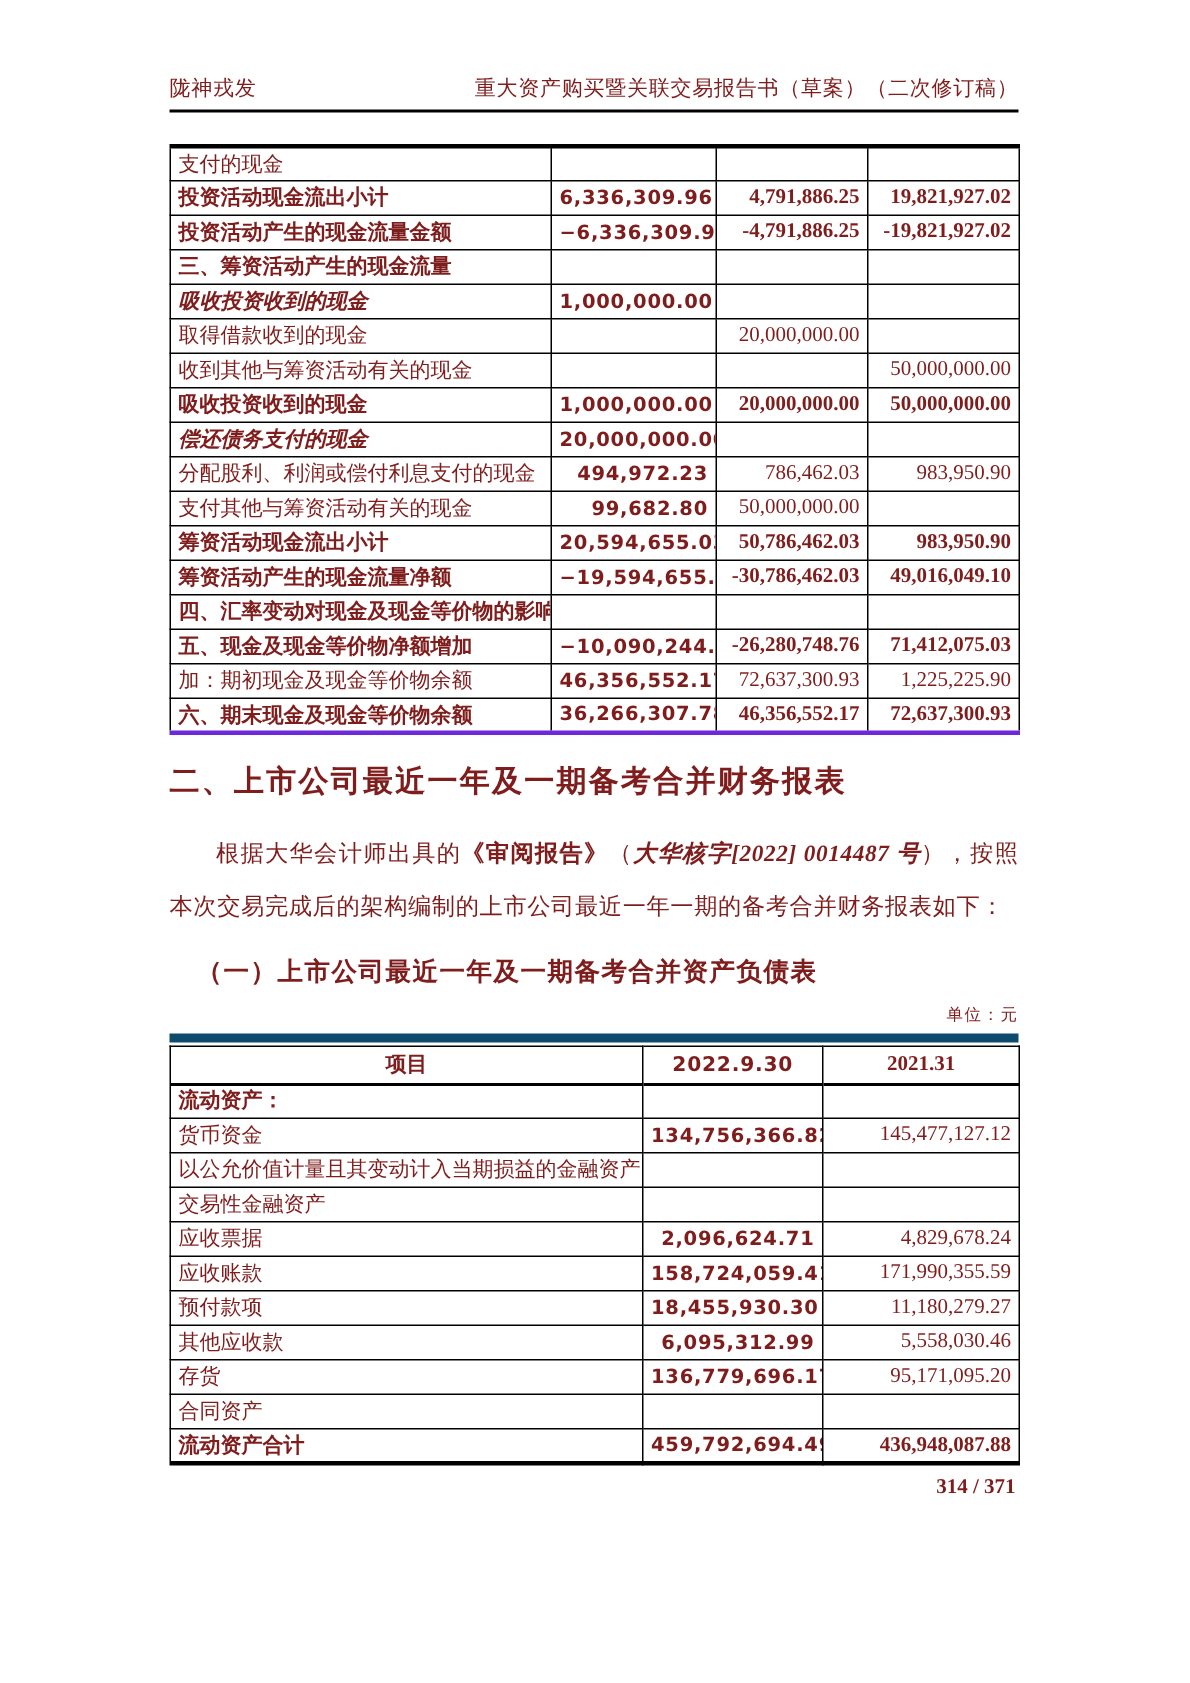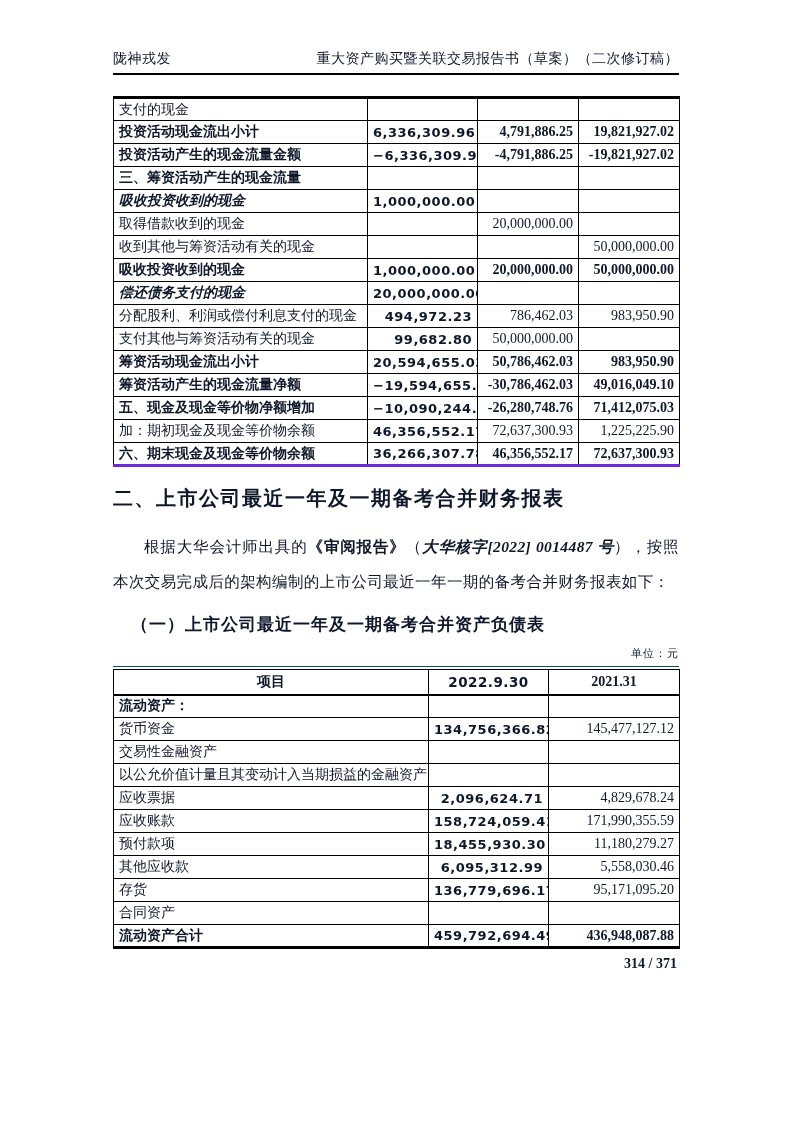"陇神戎发" .page { color: #0f172a -> #7f1d1d }
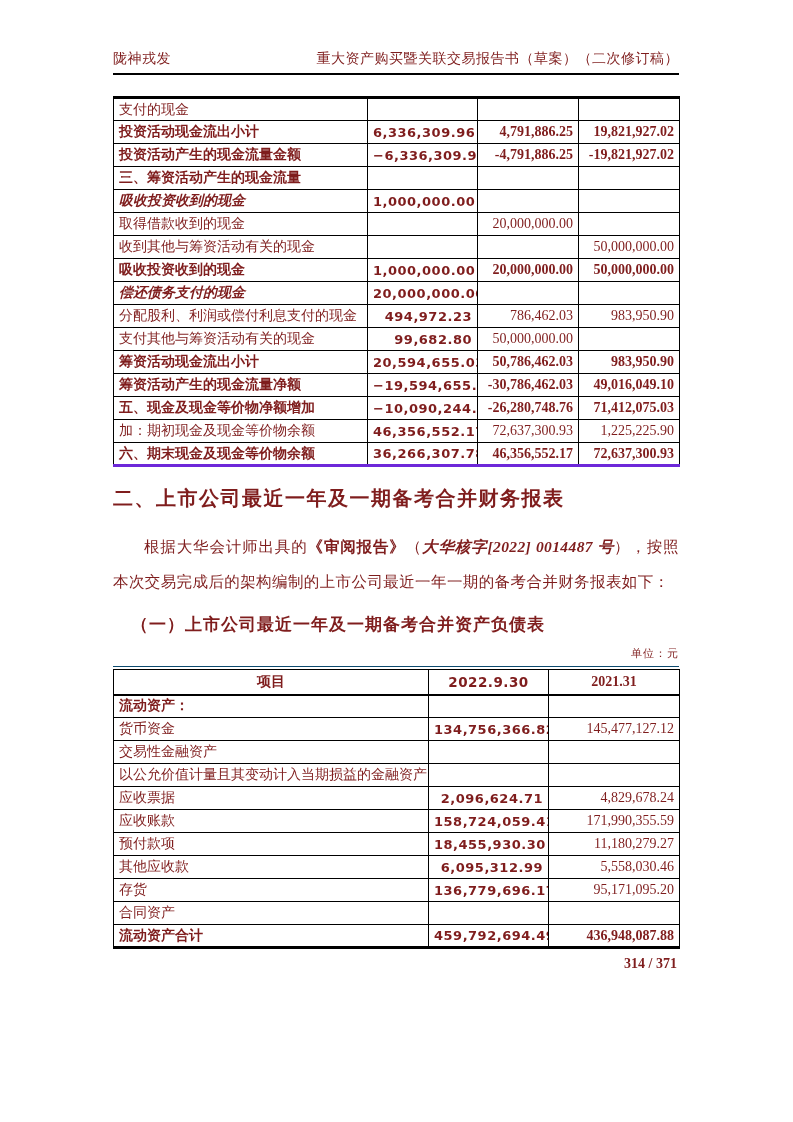"四、汇率变动对现金及现金等价物的影响" tr { html: none -> <tr> <td>四、汇率变动对现金及现金等价物的影响</td> <td></td> <td></td> <td></td> </tr> }
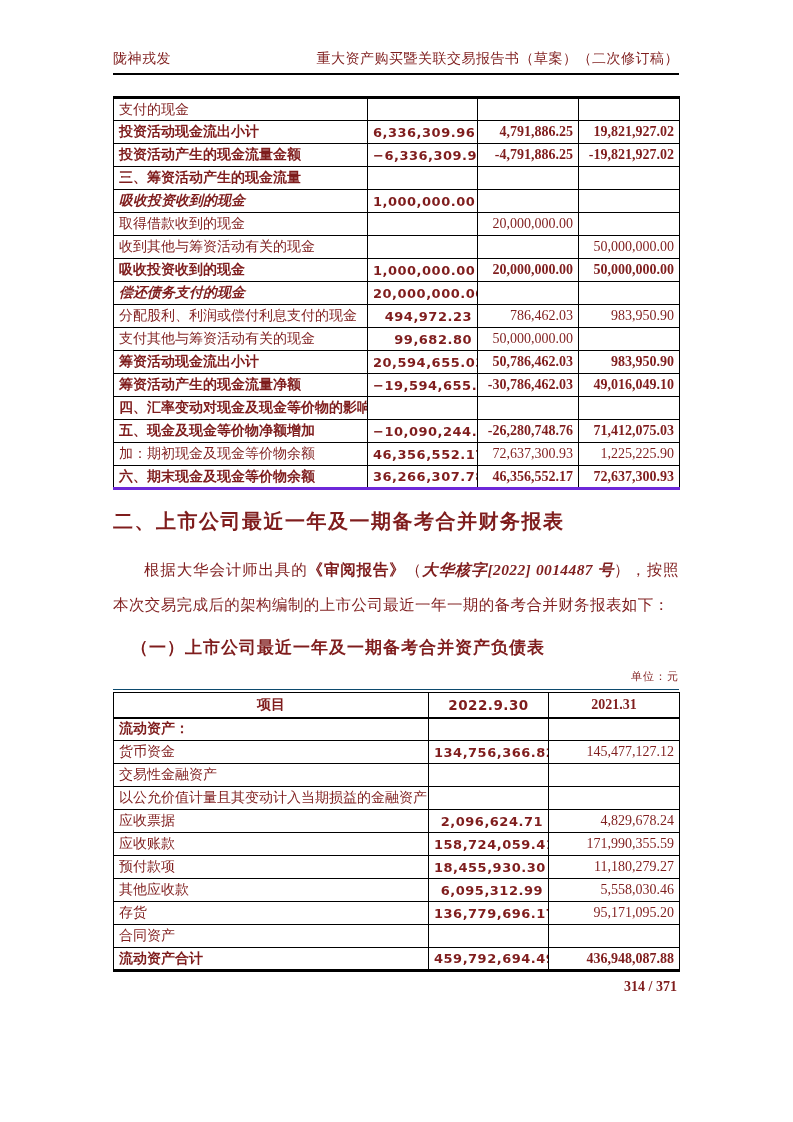"项目" .t2wrap { border-top: 1px solid #0c4a6e -> 6px solid #0c4a6e }
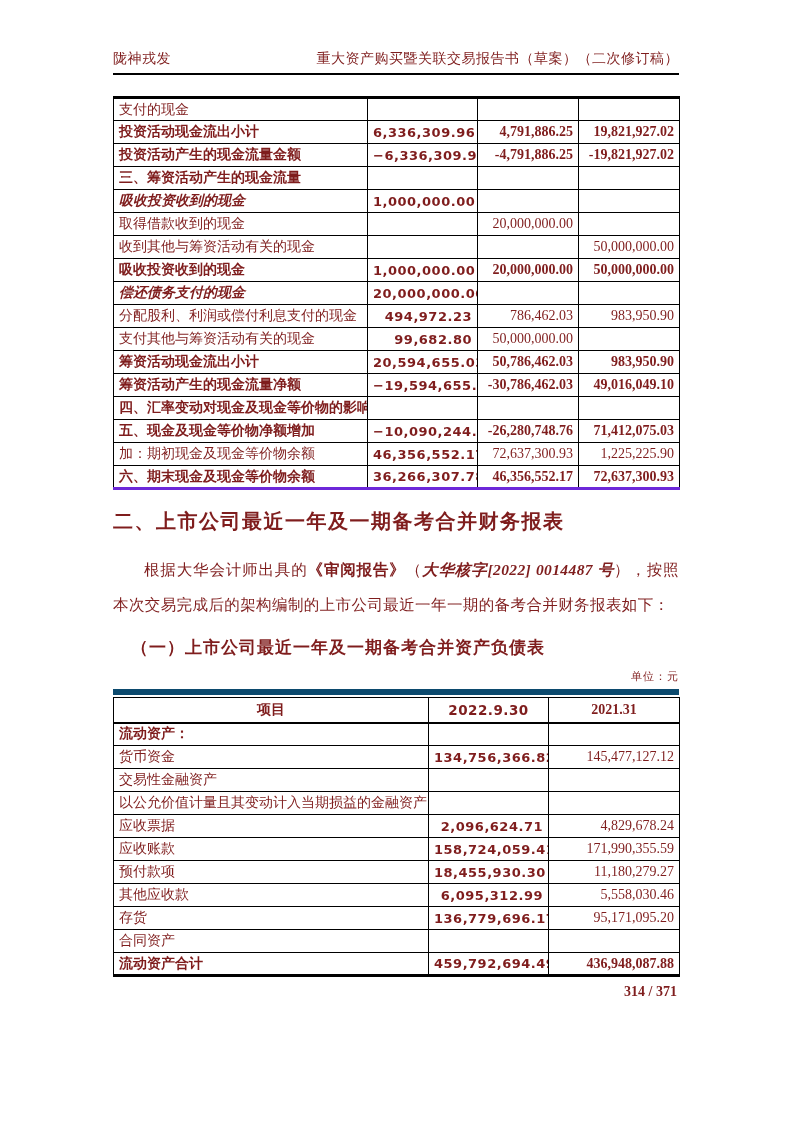"交易性金融资产" tr { order: before "以公允价值计量且其变动计入当期损益的金融资产" -> after "以公允价值计量且其变动计入当期损益的金融资产" }
